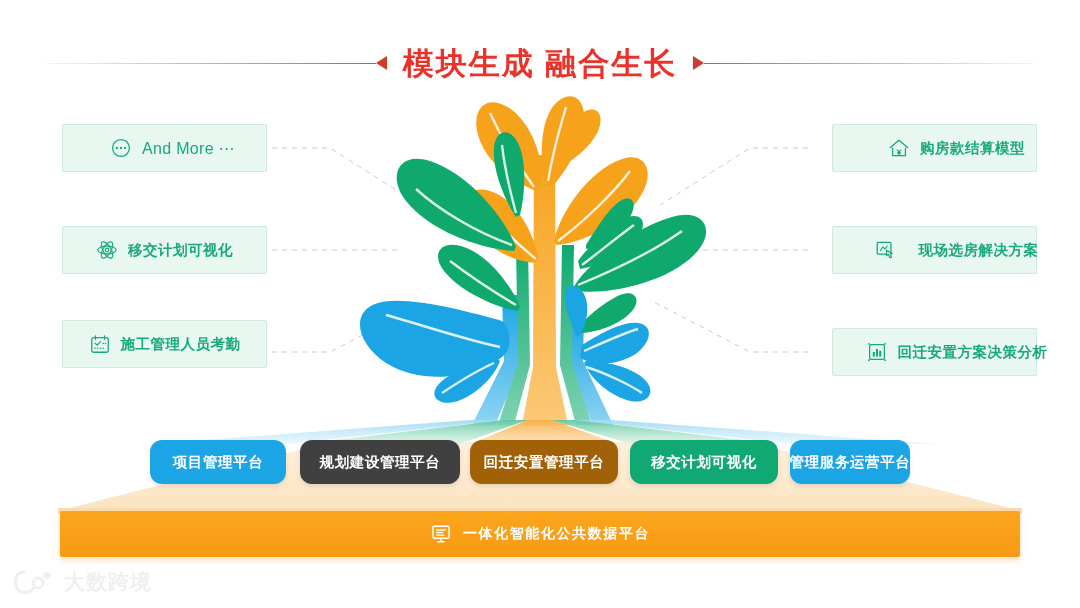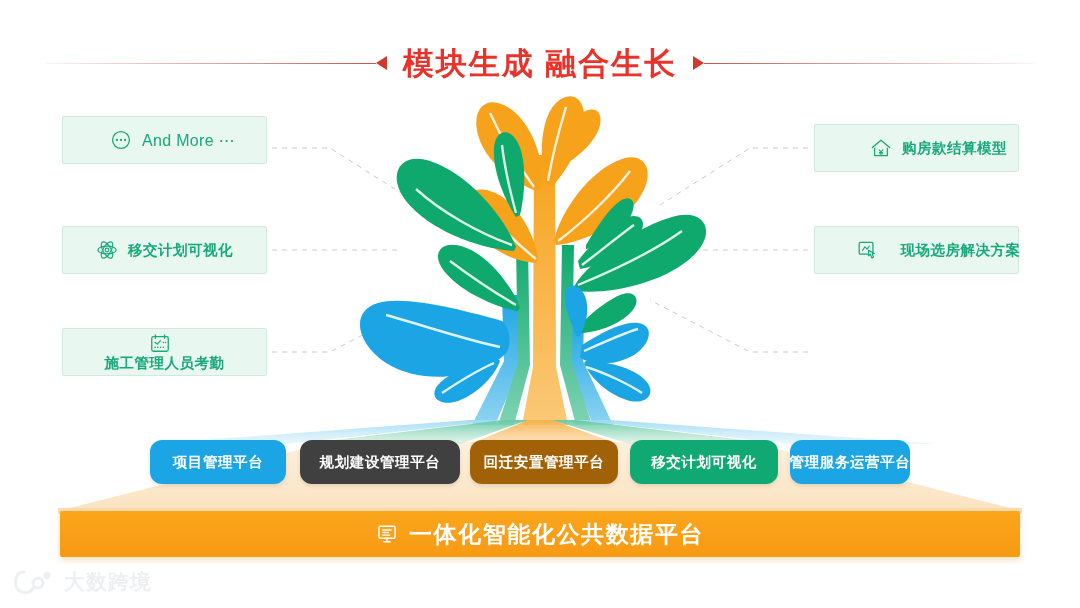"And More ⋯" div.chip { top: 116px -> 124px }
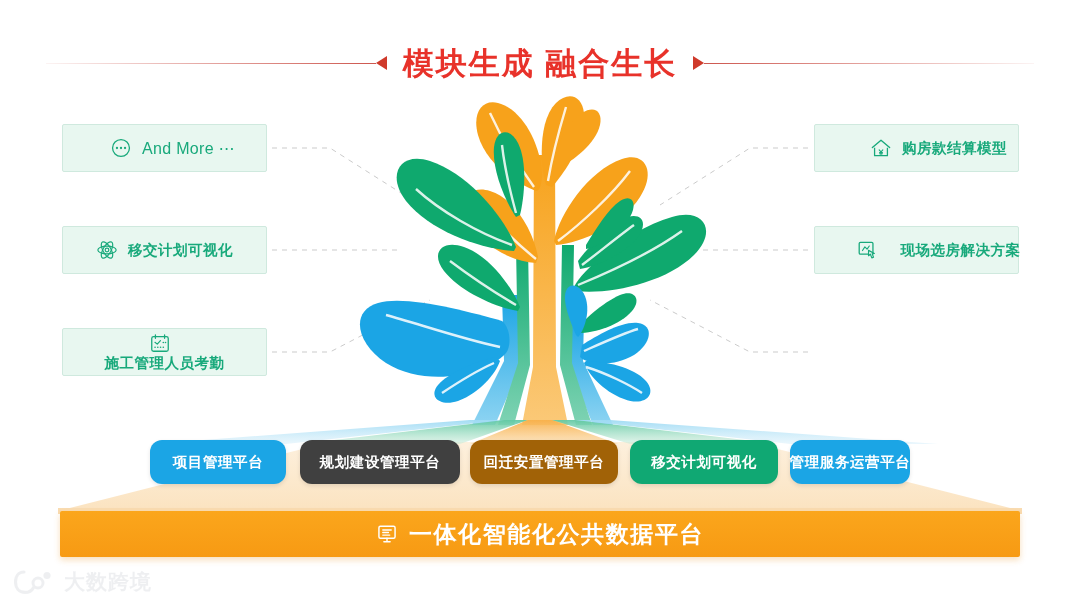"购房款结算模型" .chip.right-chip { left: 814px -> 832px }
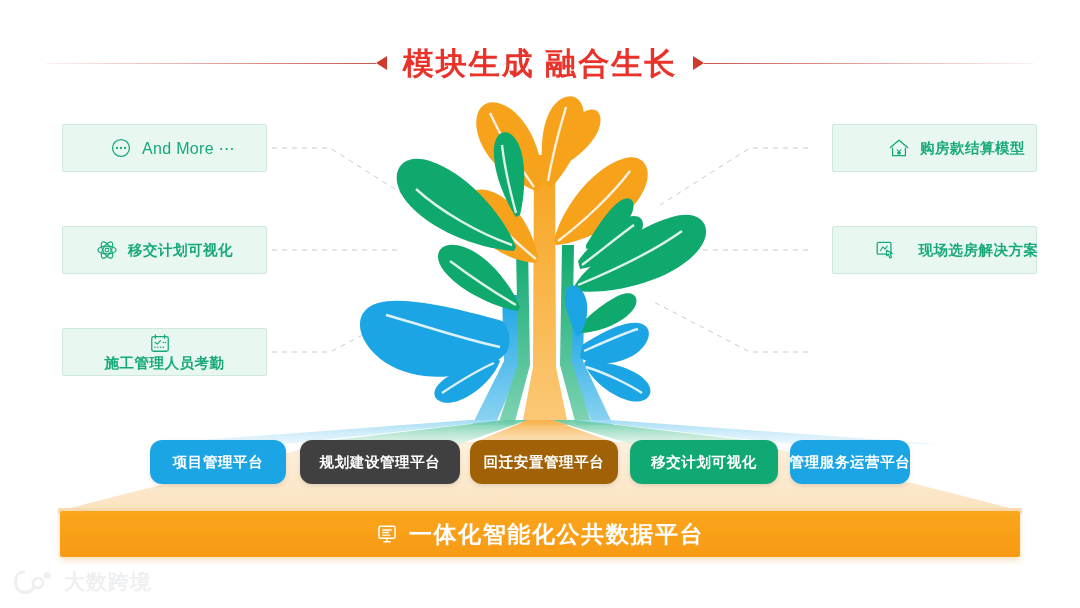"施工管理人员考勤" div.chip { flex-direction: column -> none; top: 328px -> 320px }
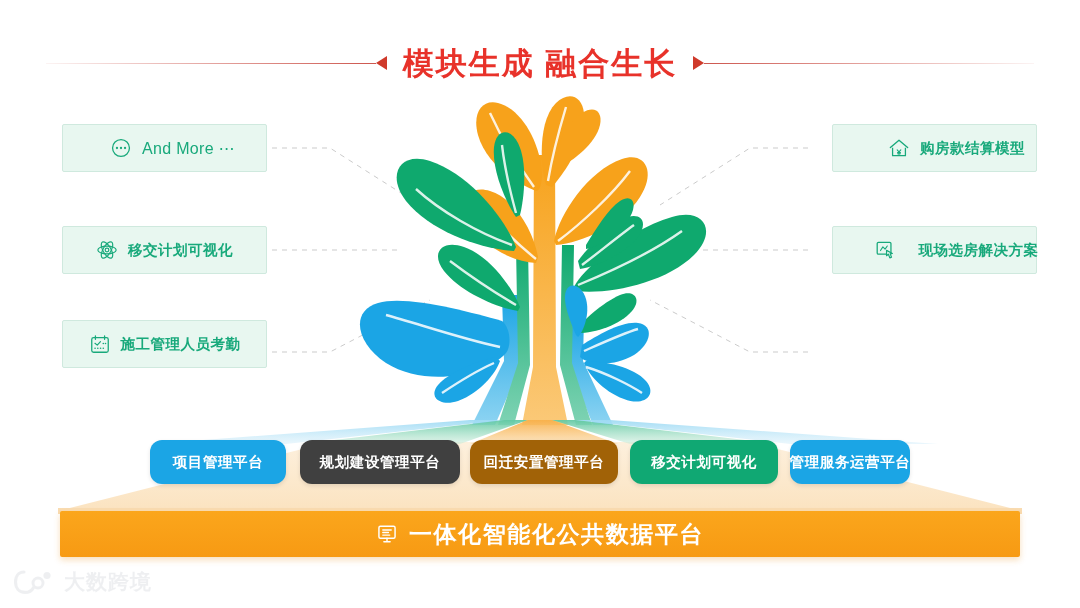"回迁安置方案决策分析" div.chip { html: none -> <div> <svg> <rect></rect> <rect></rect> <rect></rect> <rect></rect> <circle></circle> <circle></circle> <circle></circle> <circle></circle> </svg> <span>回迁安置方案决策分析</span> </div> }
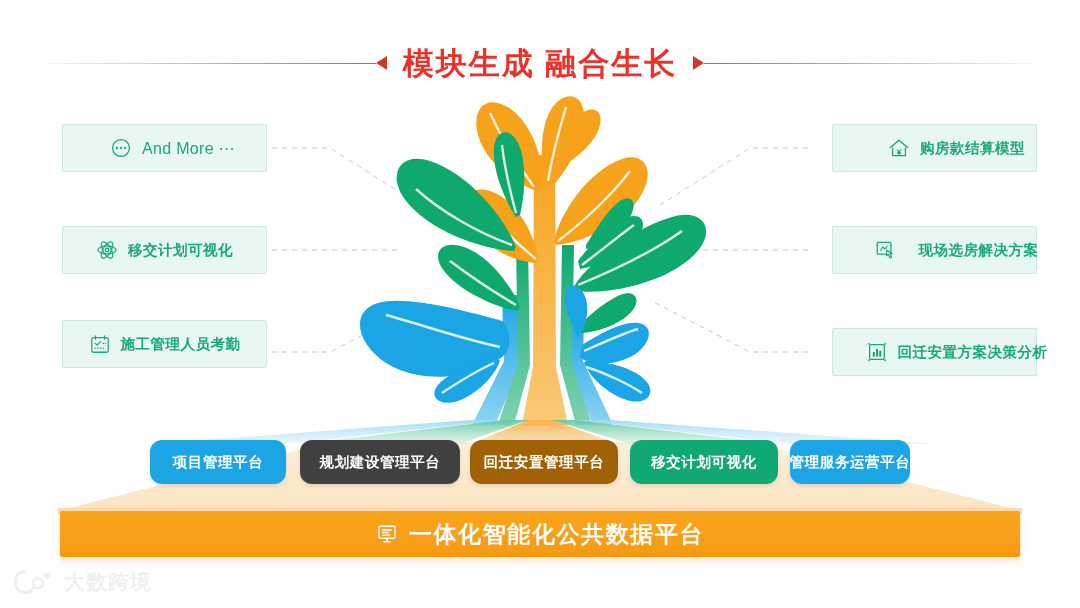"一体化智能化公共数据平台" .bottom-bar .lbl { font-size: 23px -> 14px }
